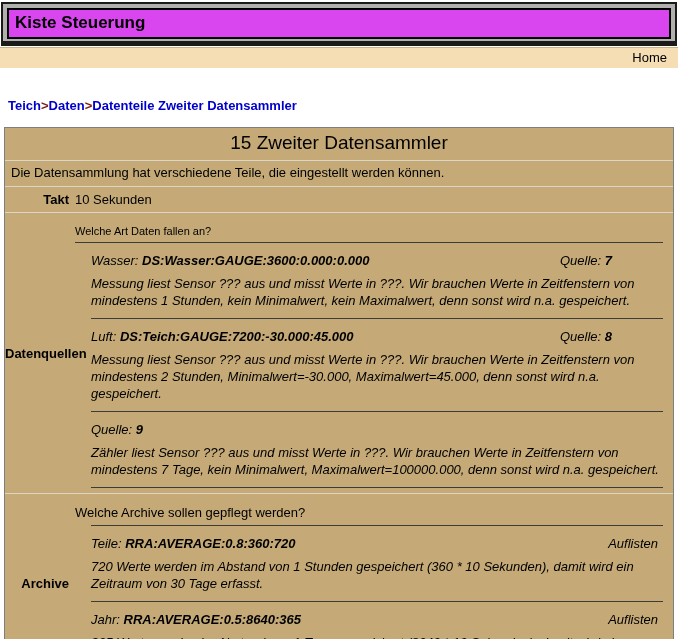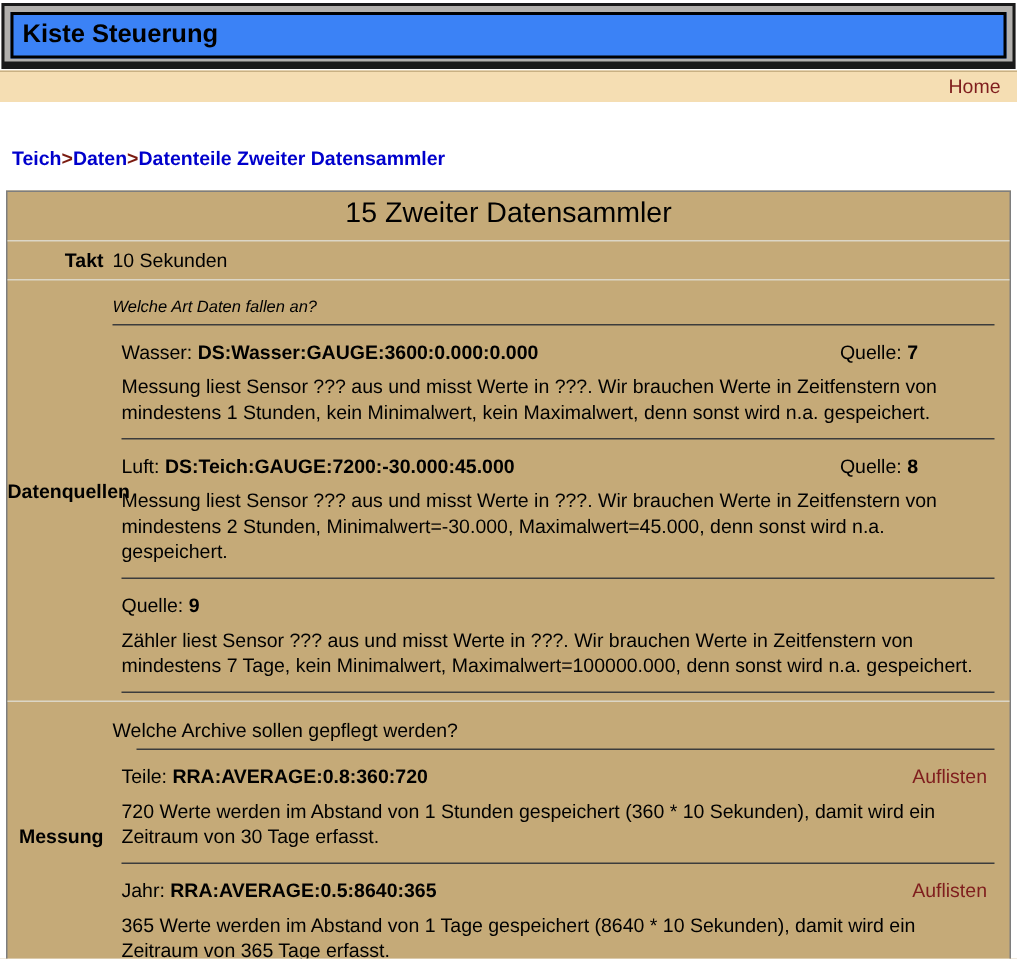"Kiste Steuerung" .banner-inner { background: #3b82f6 -> #d946ef }
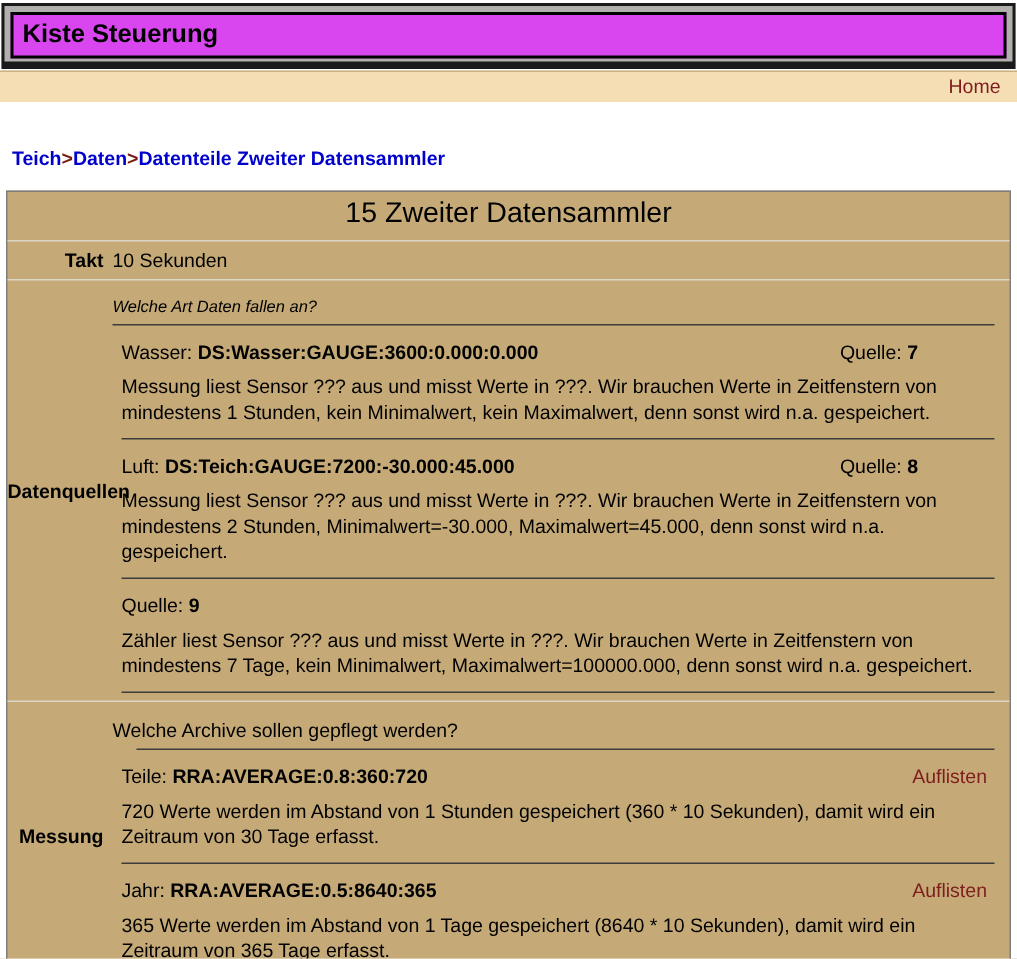"Home" .home-strip a, .link { color: #7f1d1d -> #000000 }
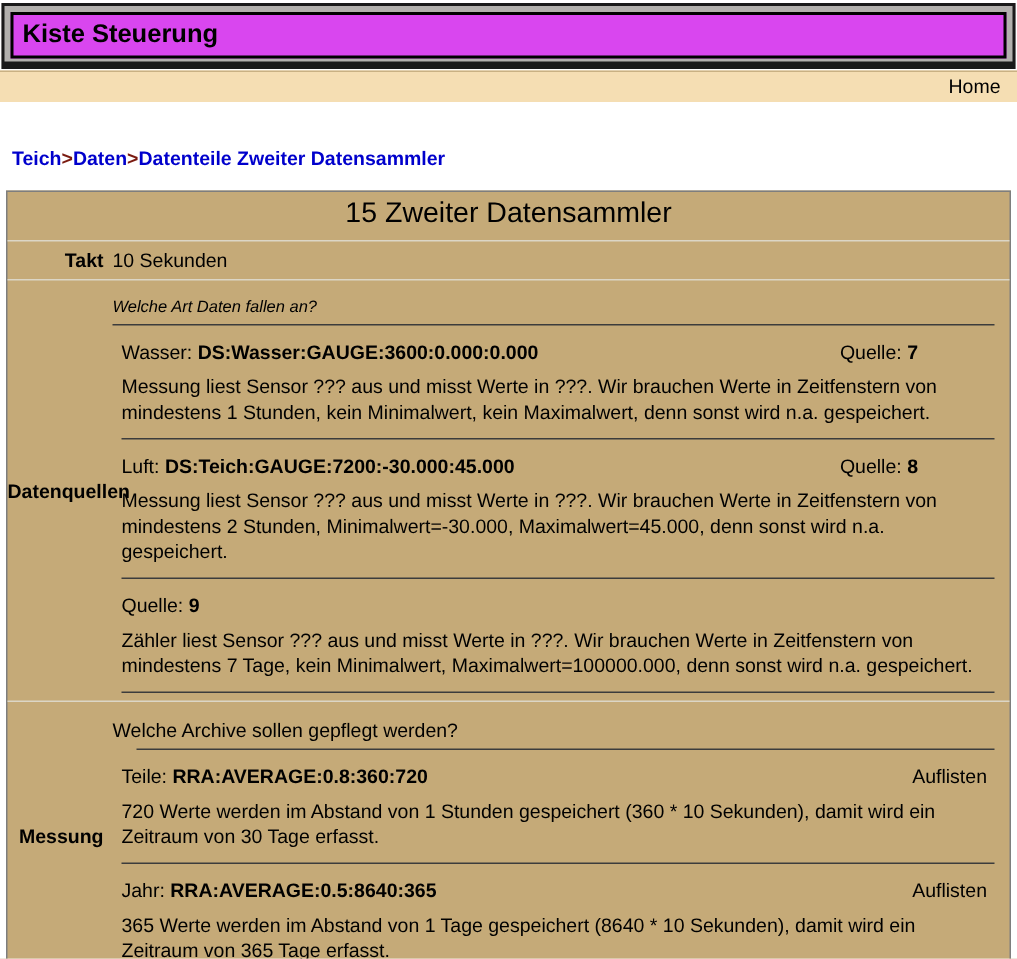"Die Datensammlung hat verschiedene" div.t-row { html: none -> <div>Die Datensammlung hat verschiedene Teile, die eingestellt werden können.</div> }
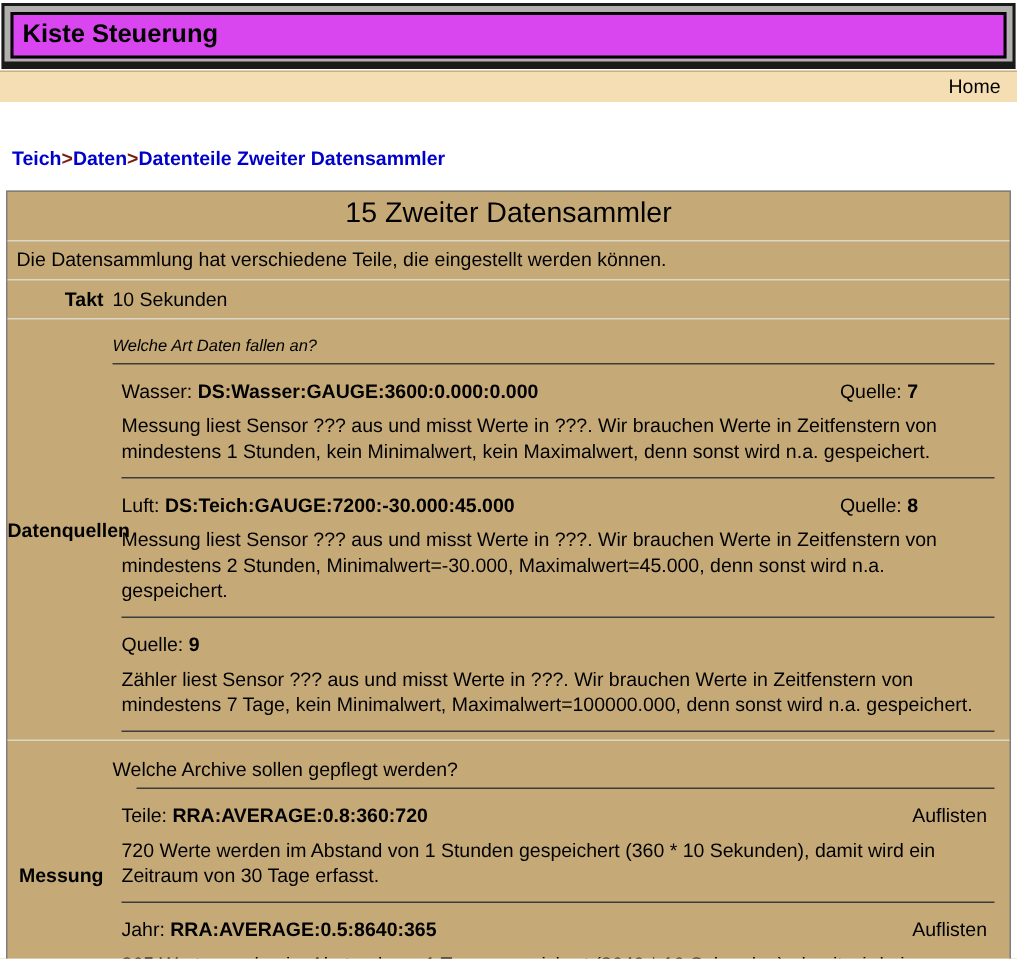"Welche Art Daten fallen an?" .section-question.small { font-style: italic -> none }
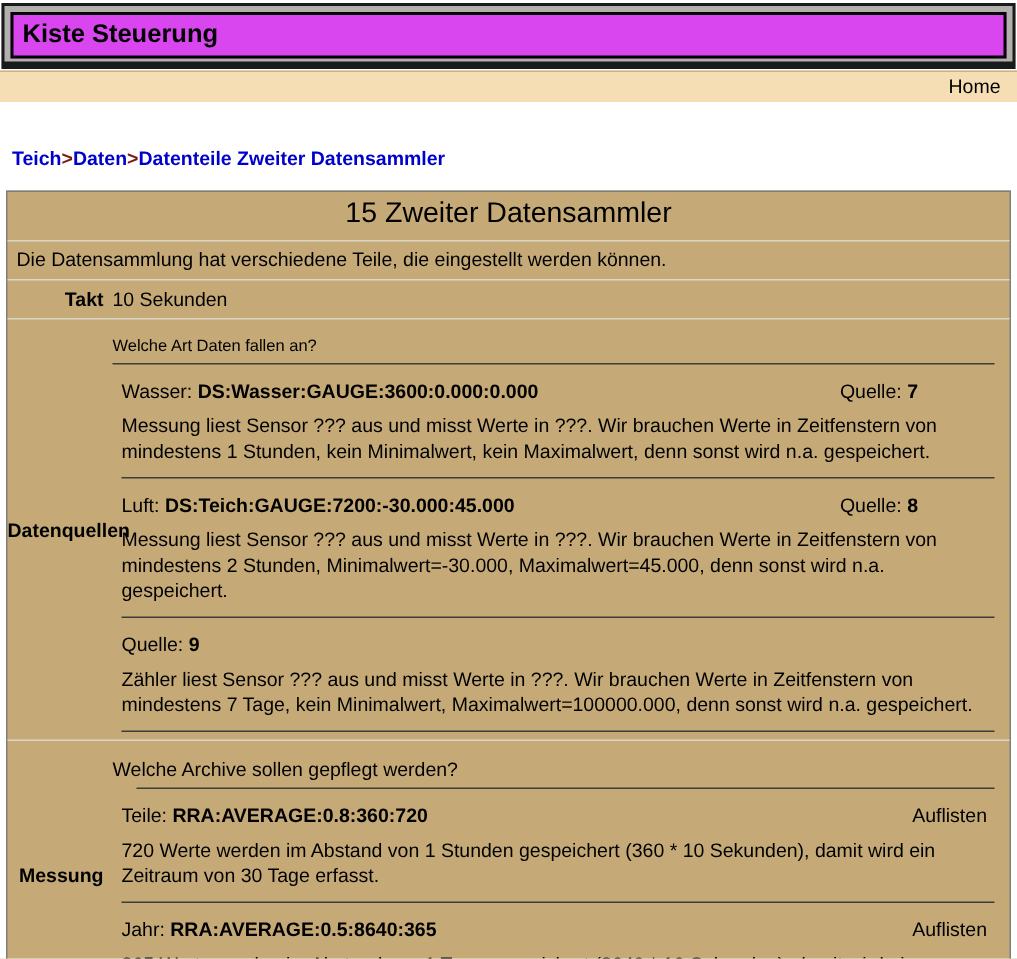"Wasser: DS:Wasser:GAUGE:3600:0.000:0.000" .item { font-style: none -> italic; margin: 10px 10px 0 6px -> 10px 10px 0 16px }
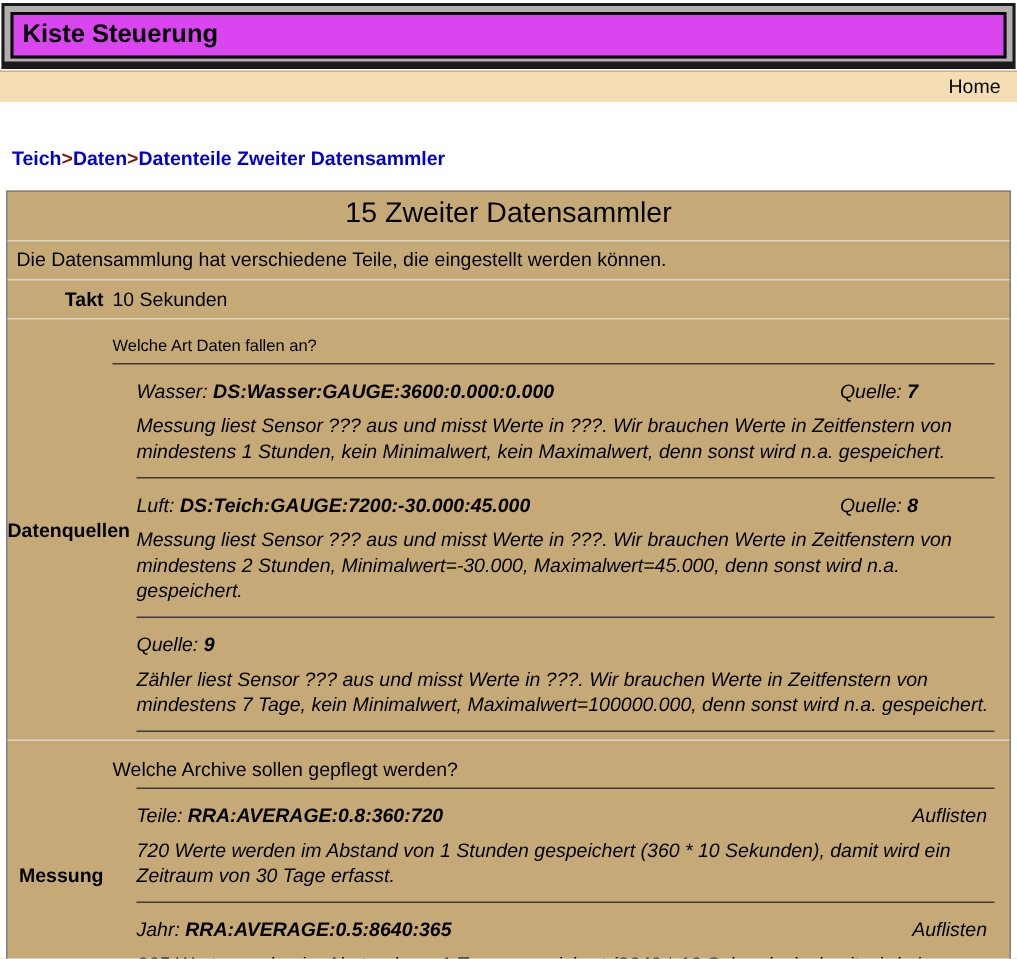"Messung" div.label-col { text: Messung -> Archive }
